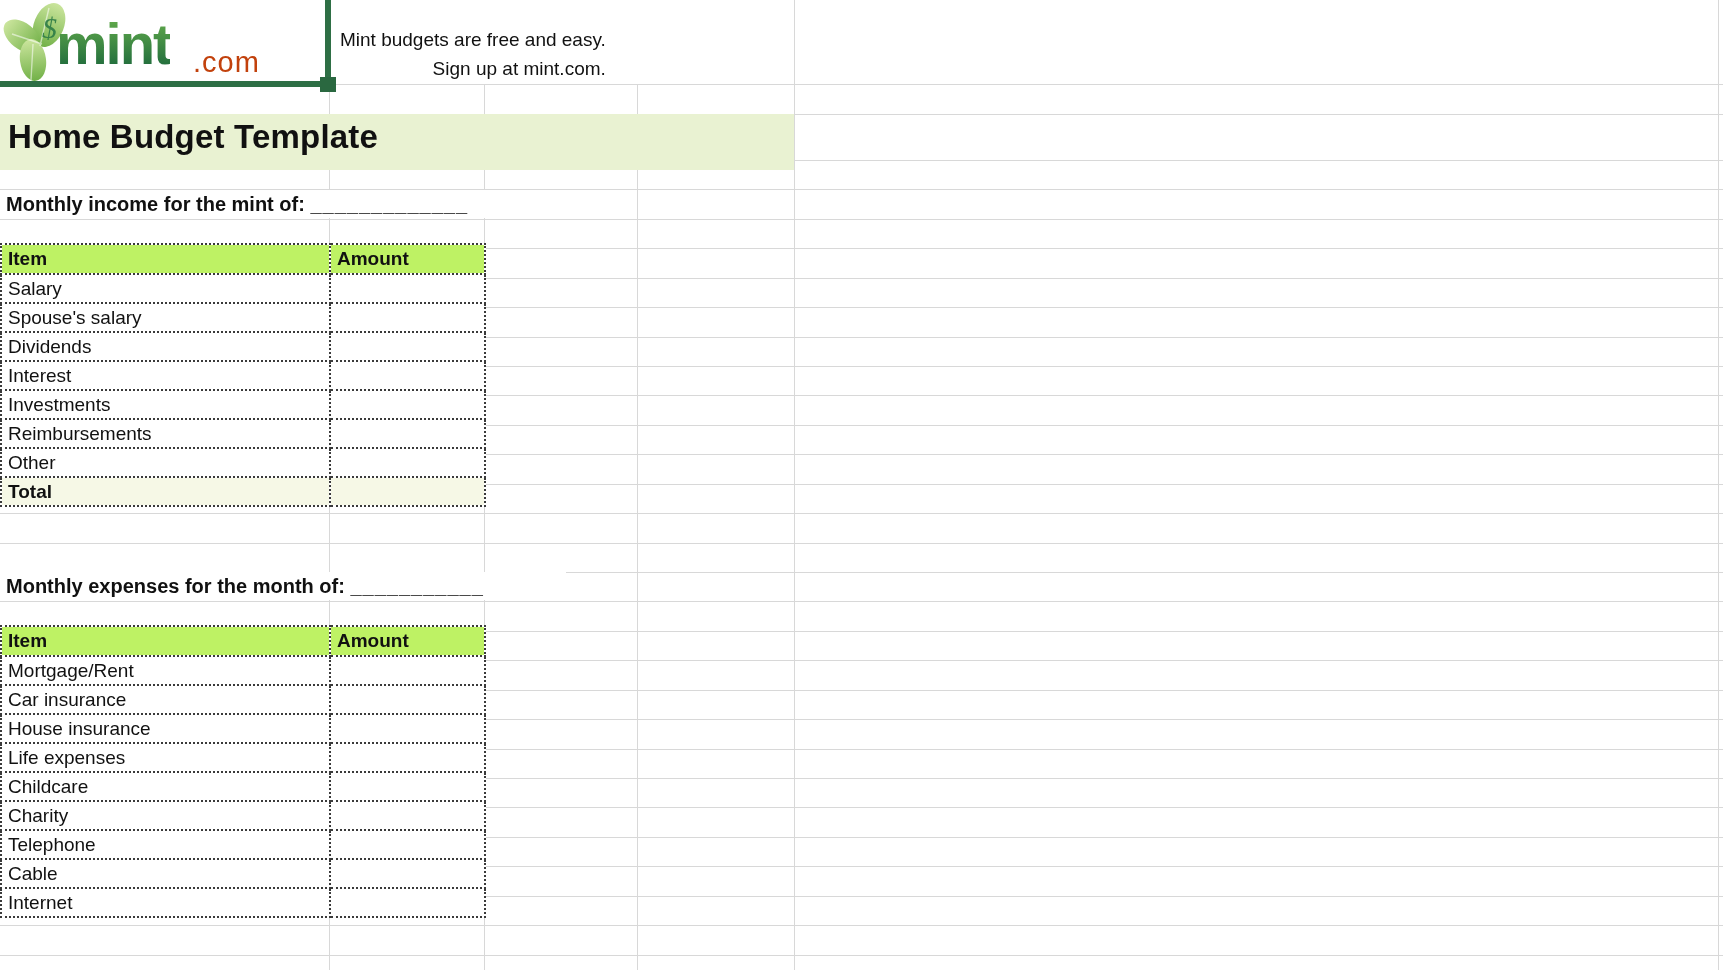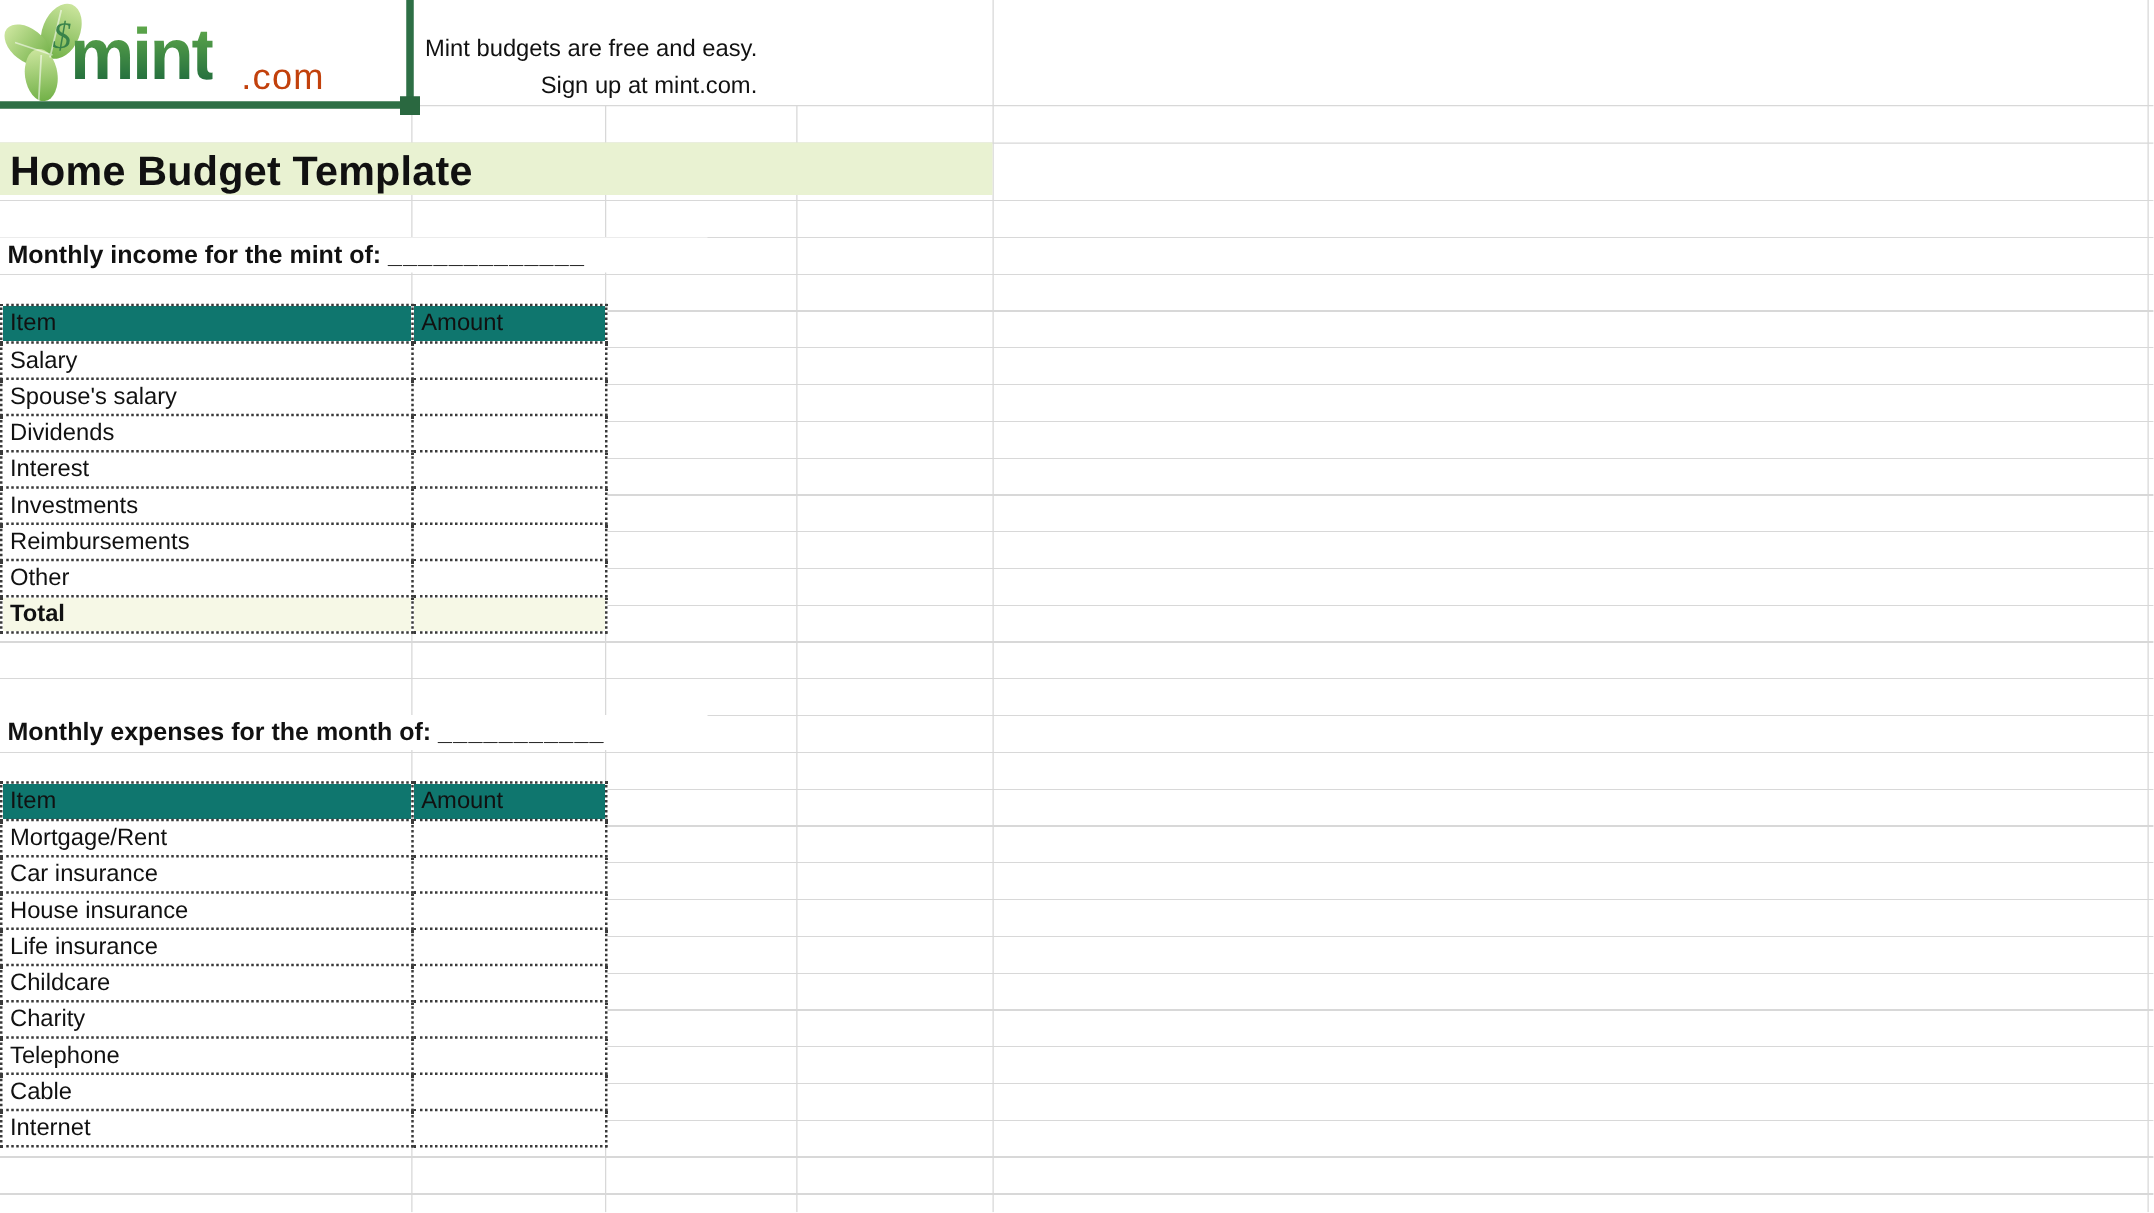"Home Budget Template" #title-bar { height: 42px -> 56px }
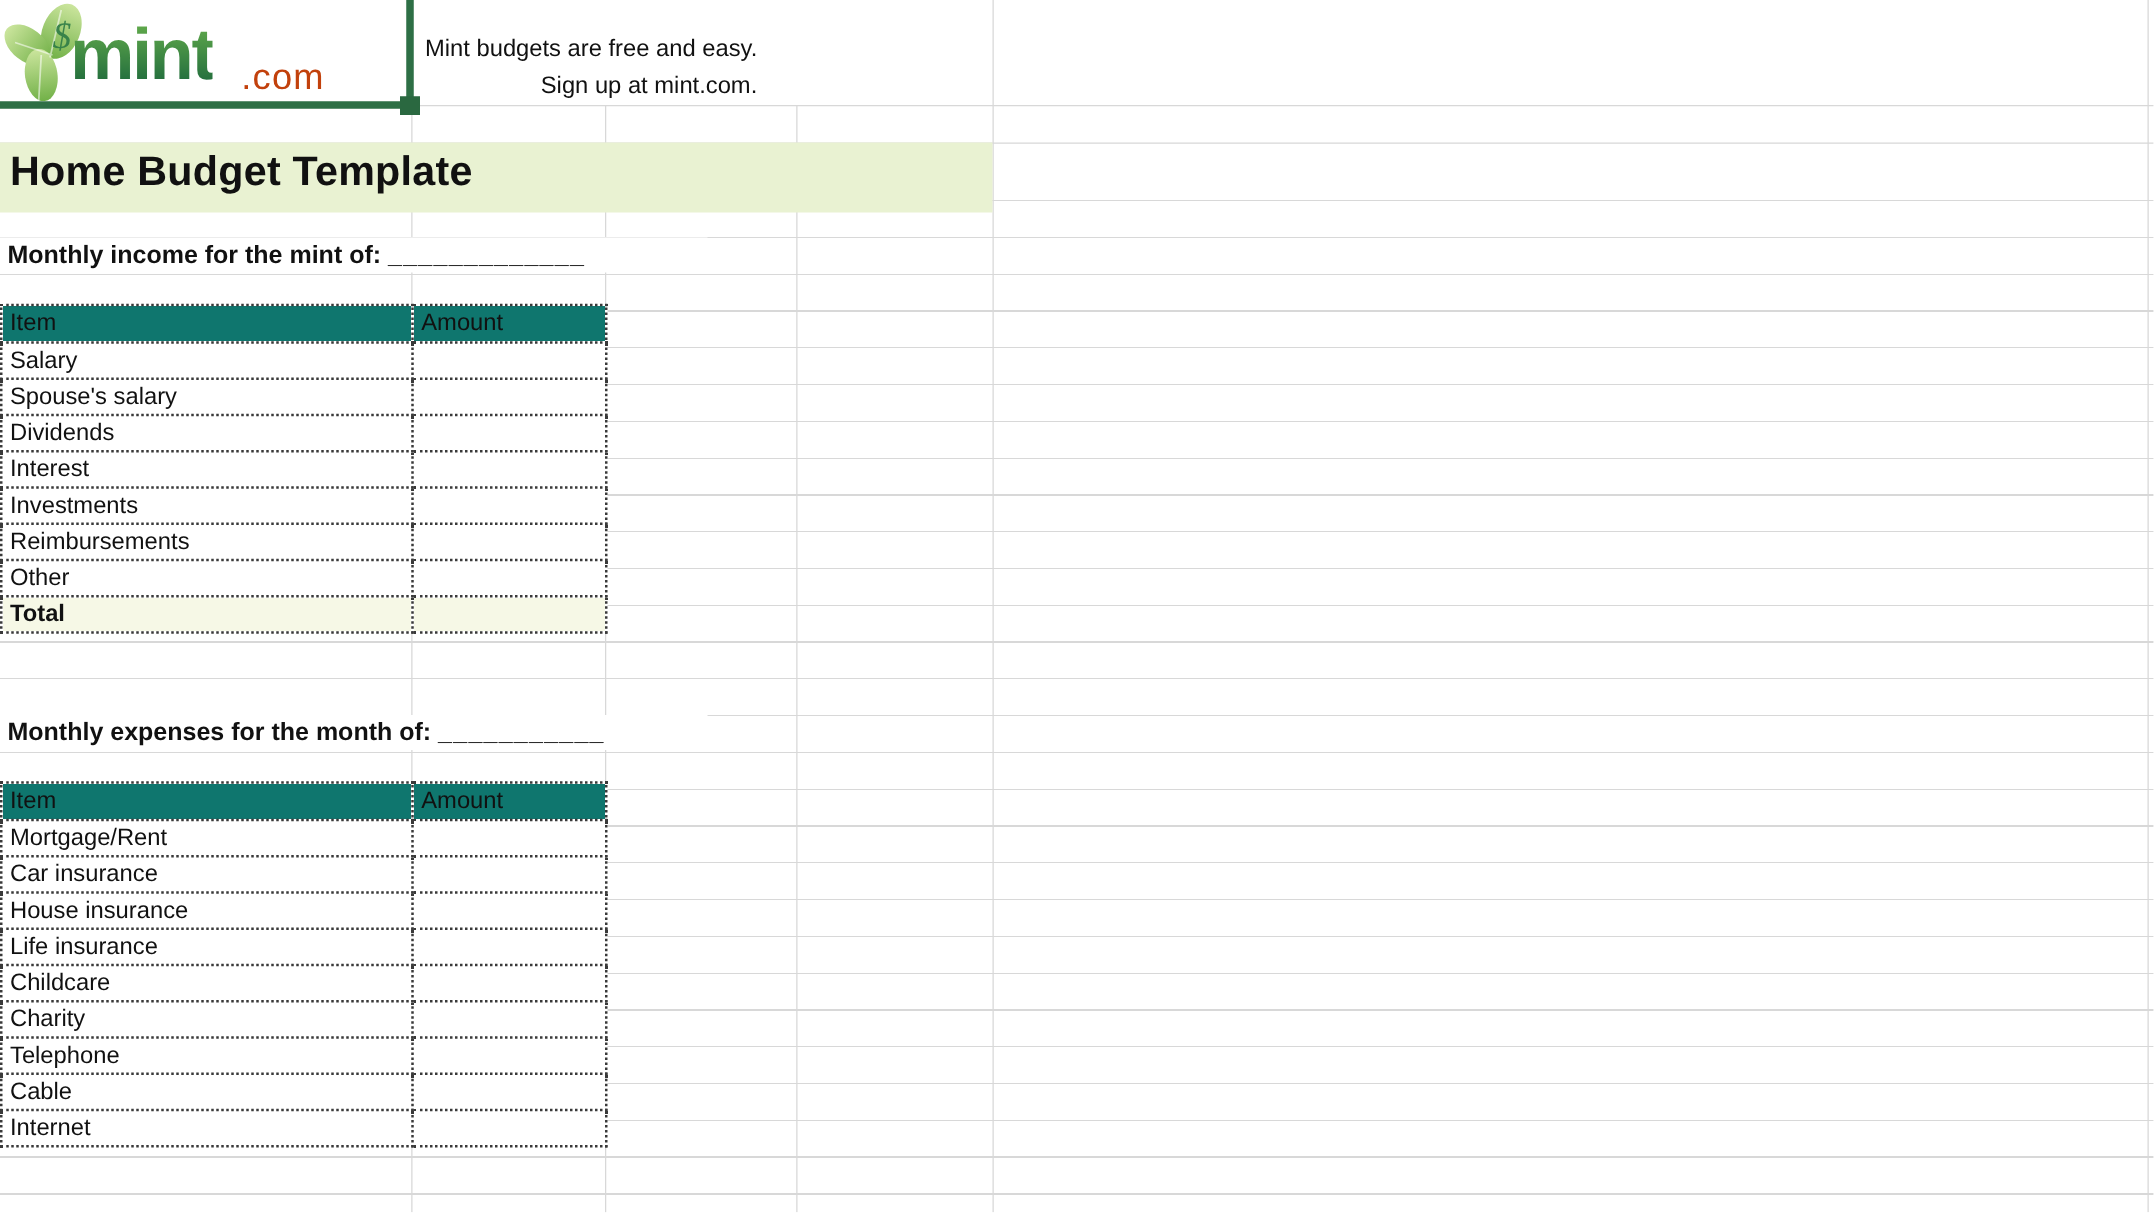"Item" table.budget tr.head td { background: #0f766e -> #bef264; font-weight: normal -> bold }
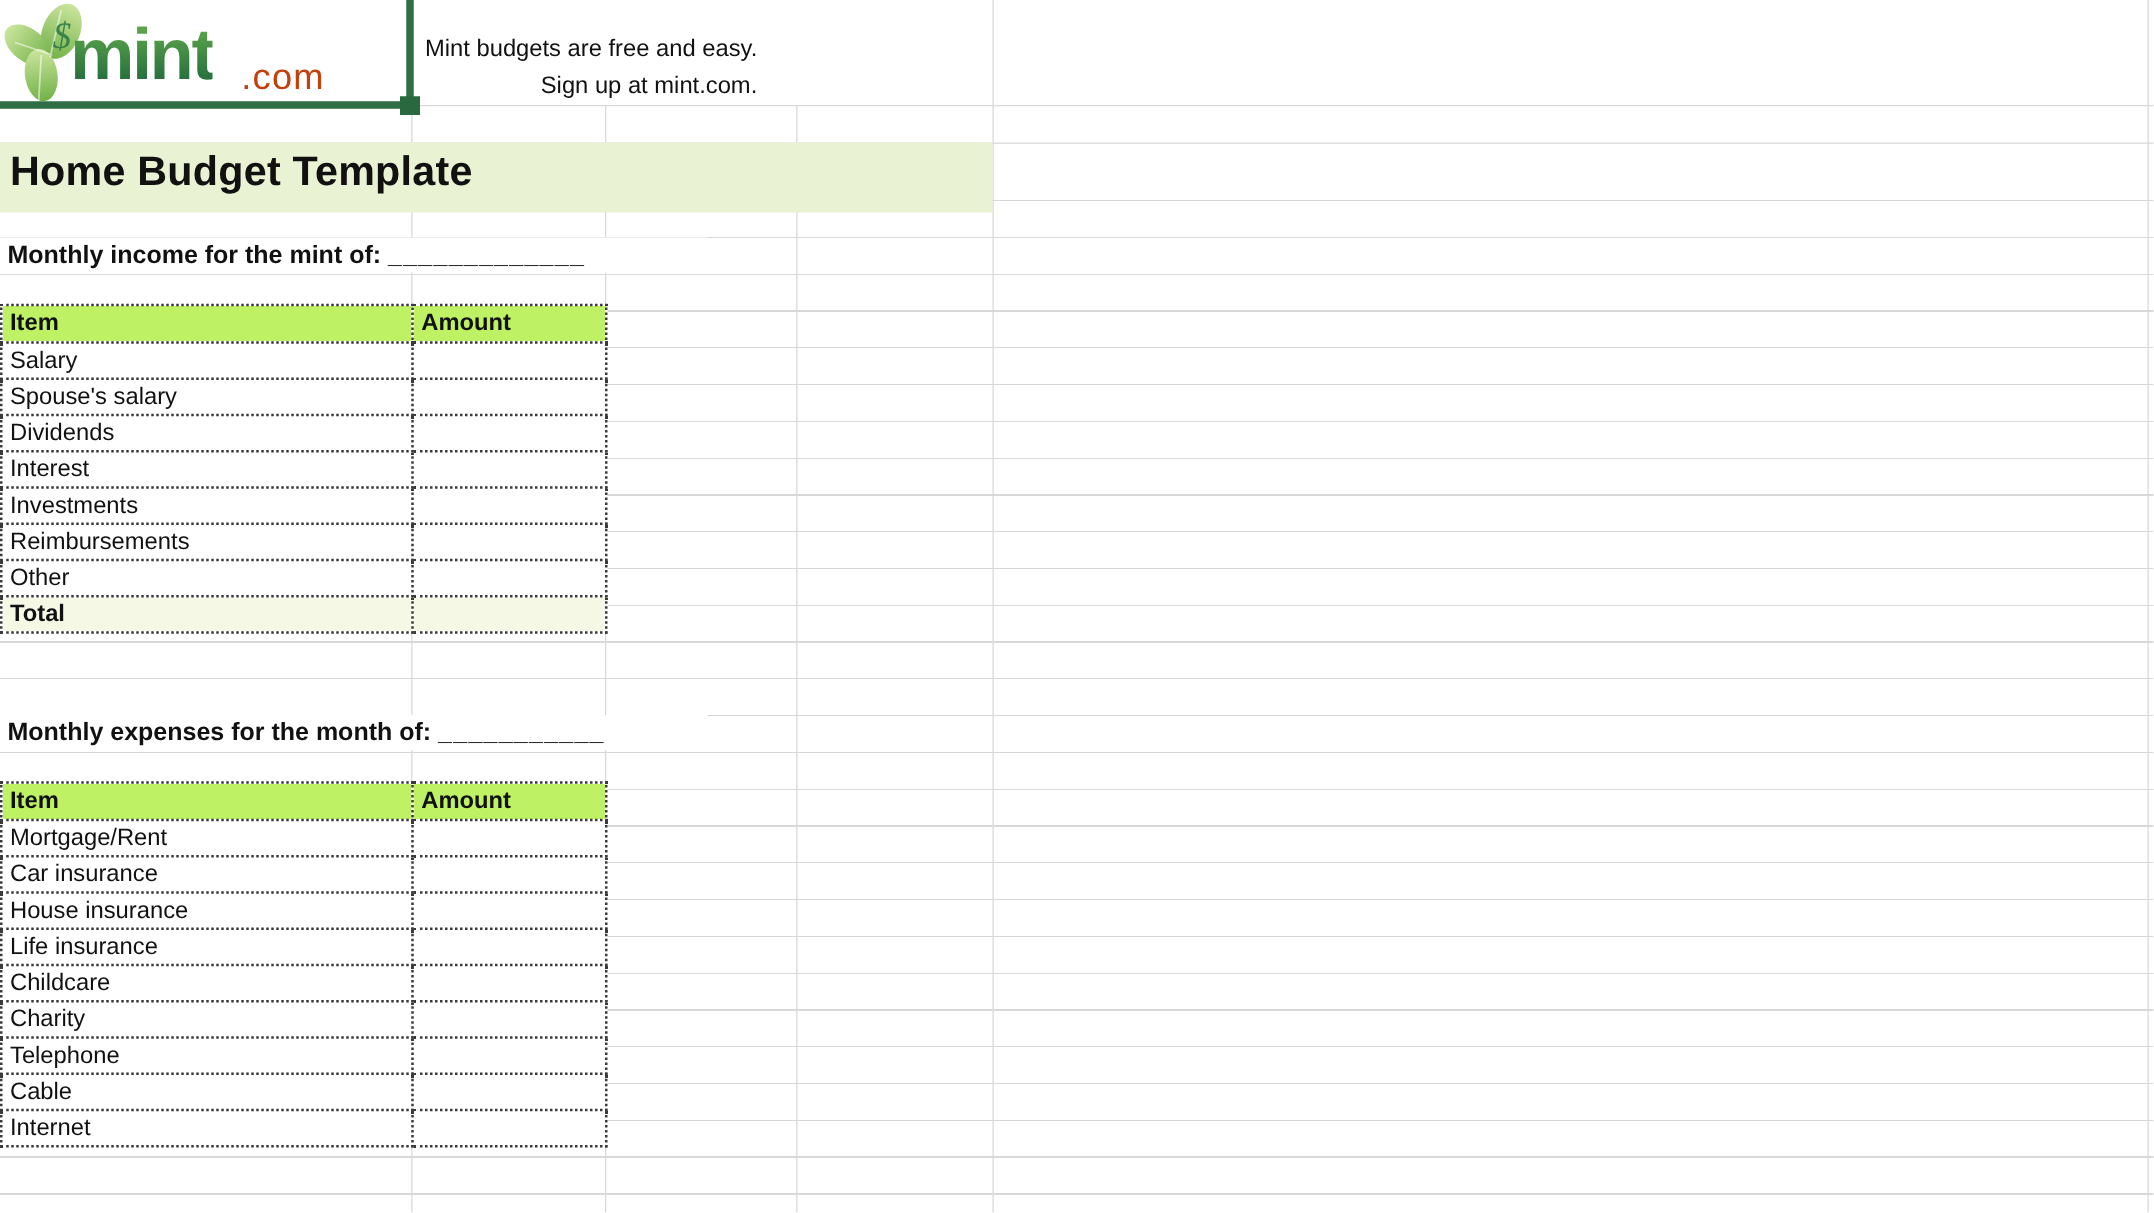"Life insurance" td { text: insurance -> expenses }
